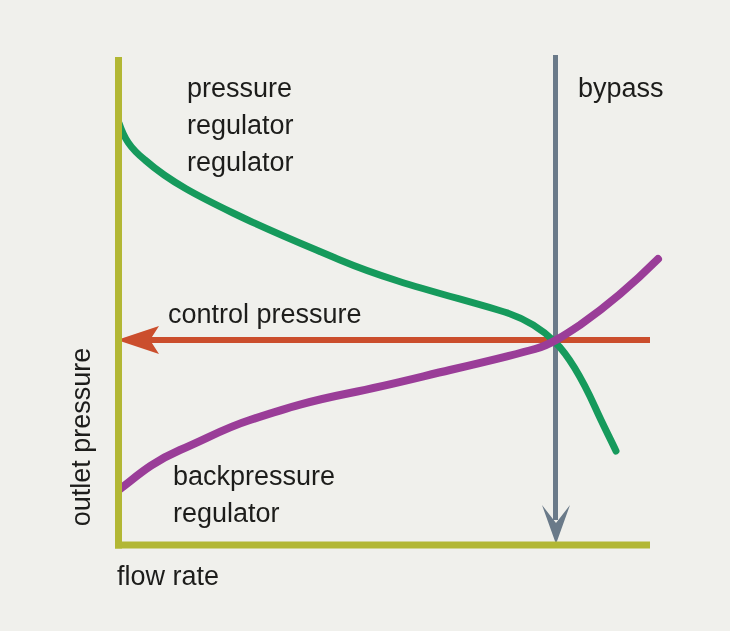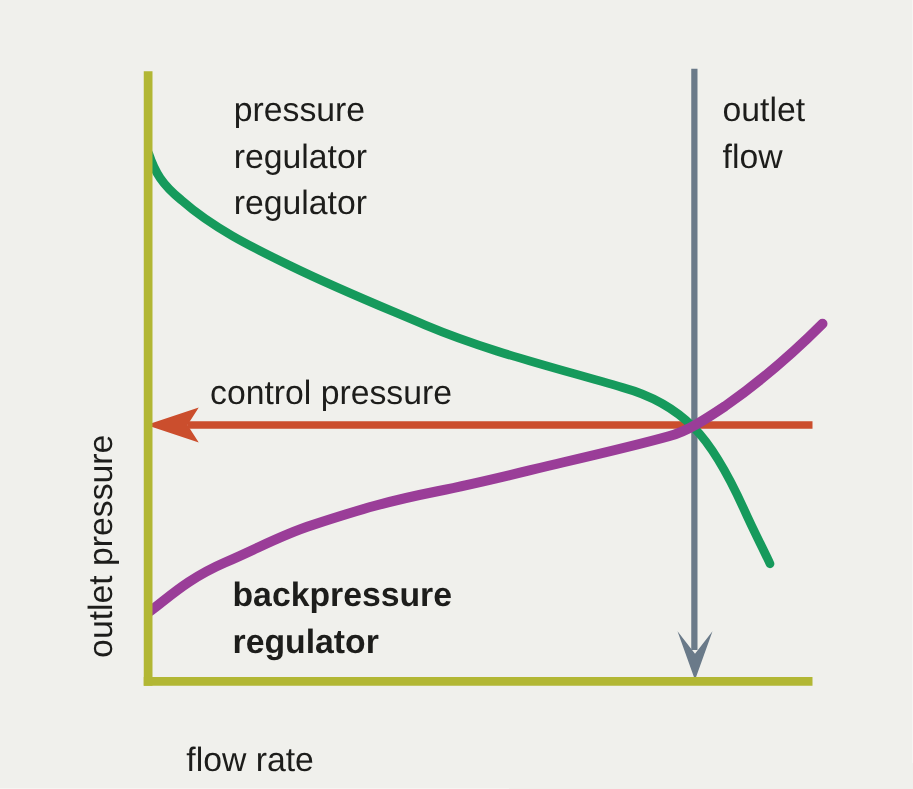"outlet" div { text: outlet -> bypass }
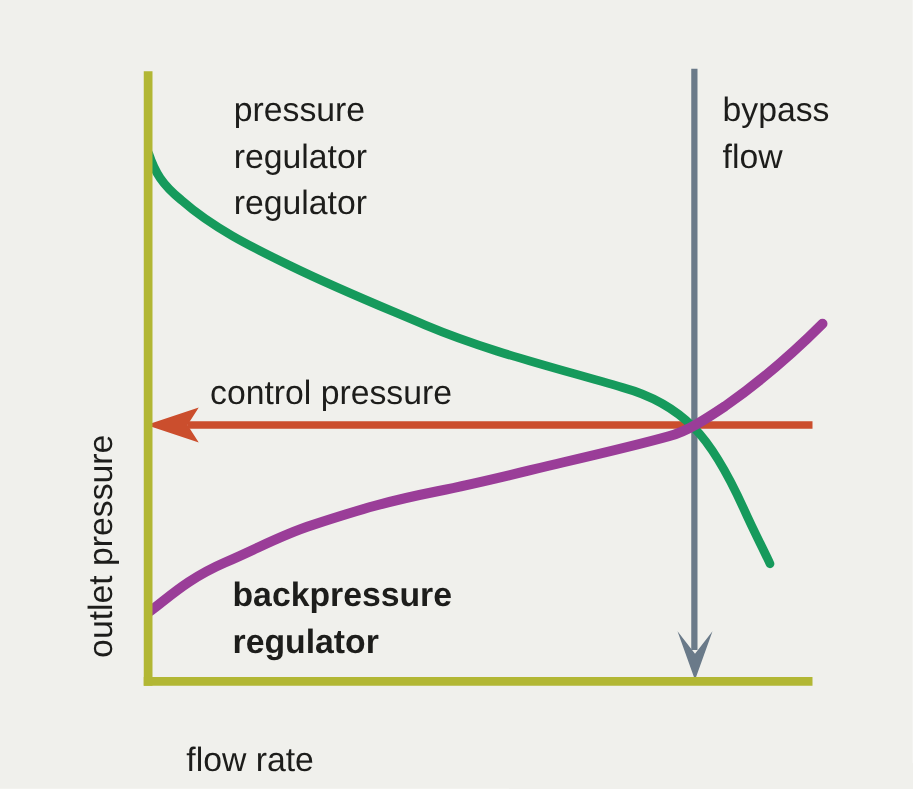"flow" div { html: <div>flow</div> -> none }
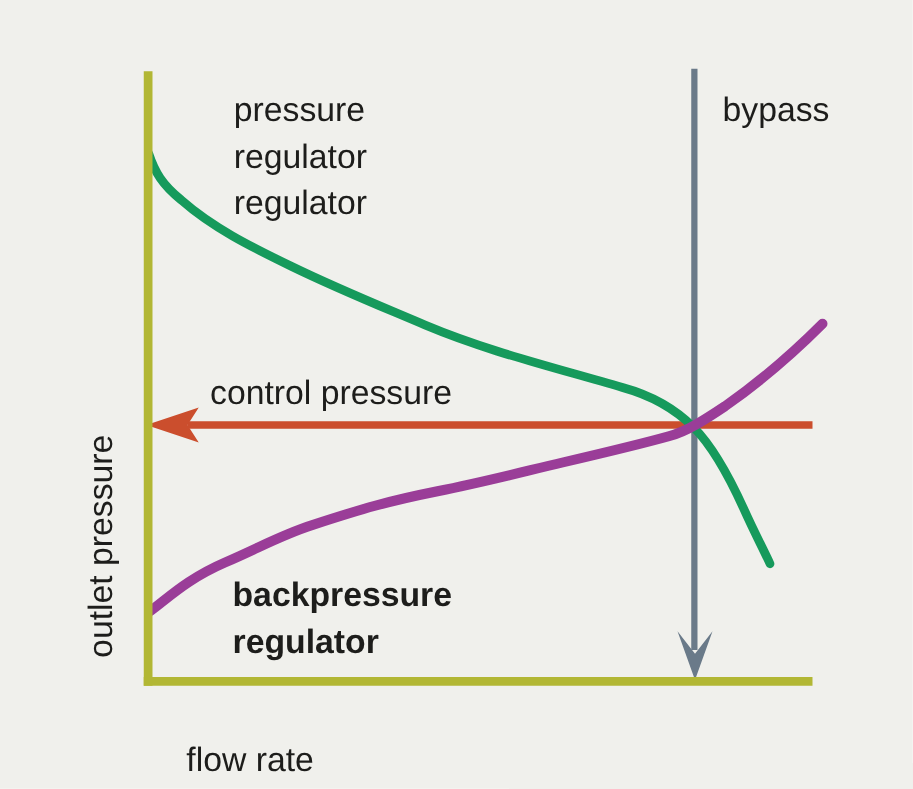"backpressure" div.label { font-weight: bold -> none; left: 186px -> 173px }
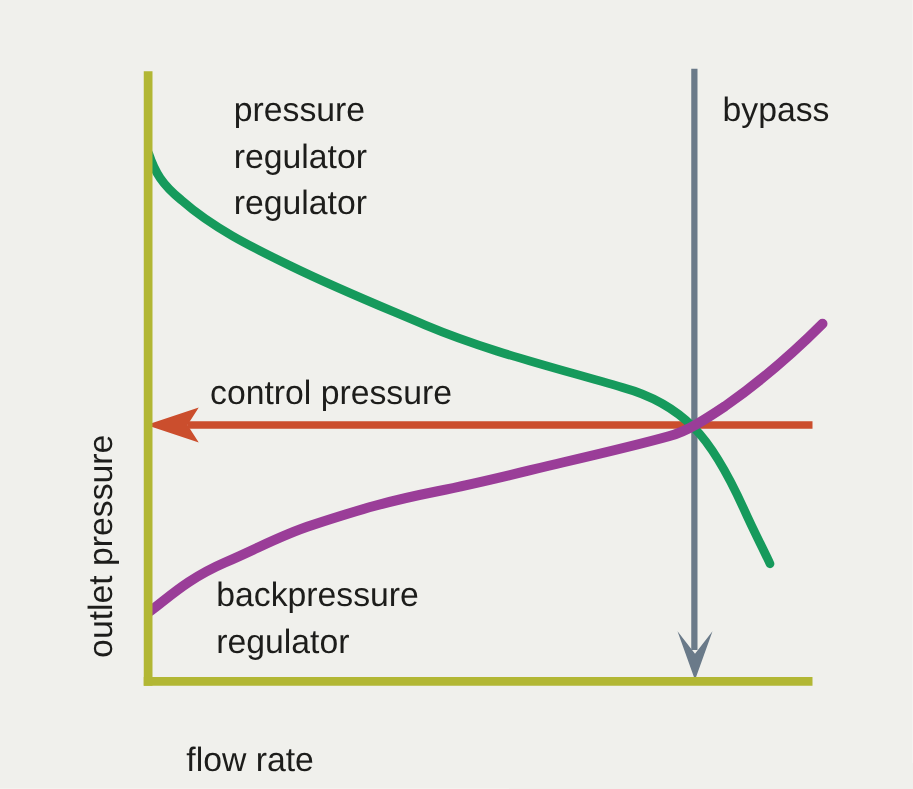"flow rate" div.label { margin-left: 32px -> none; top: 590px -> 558px }
